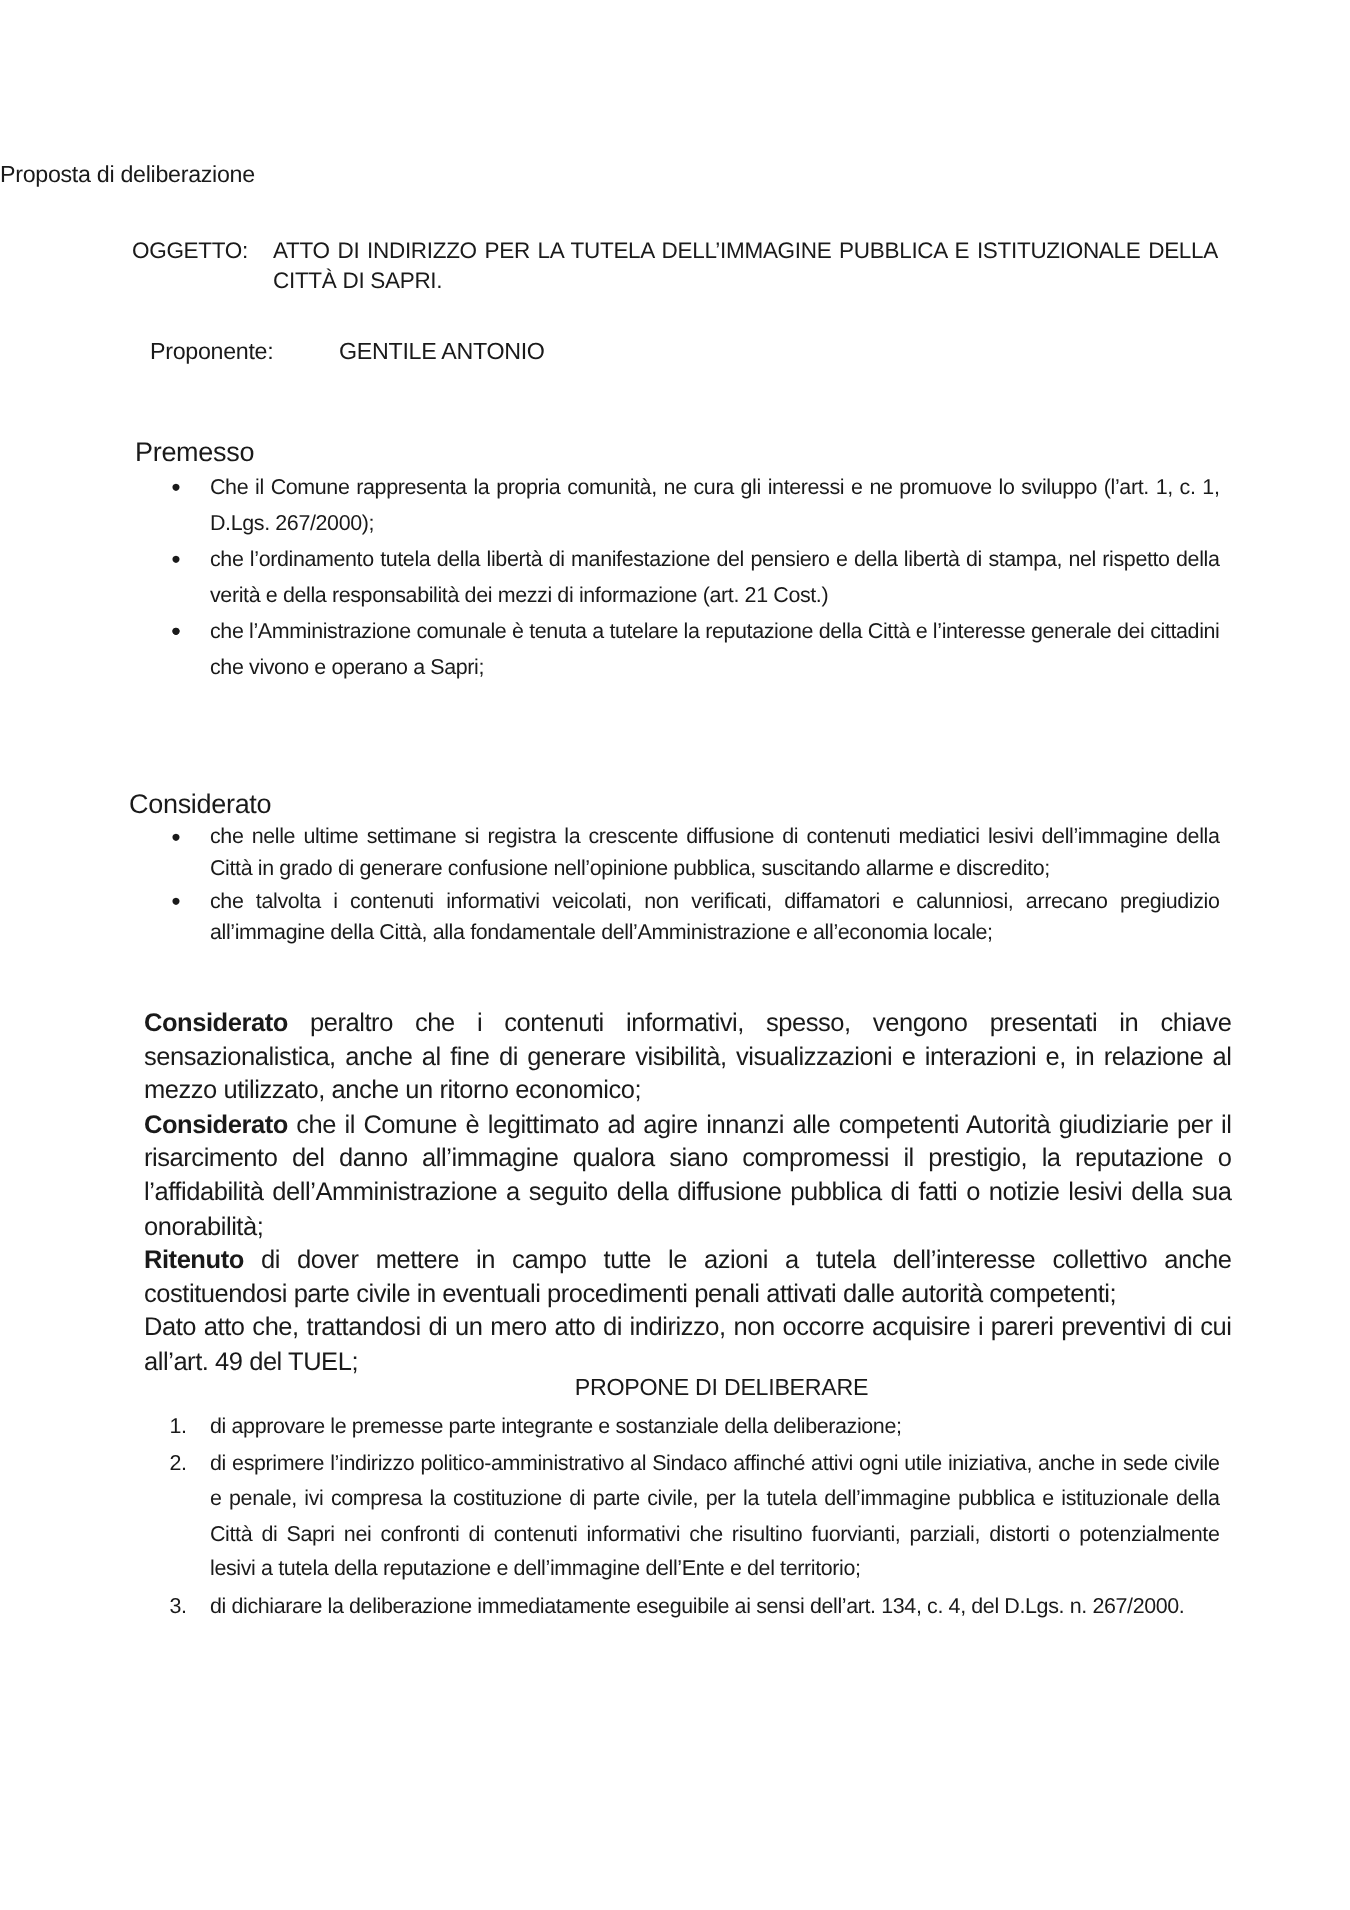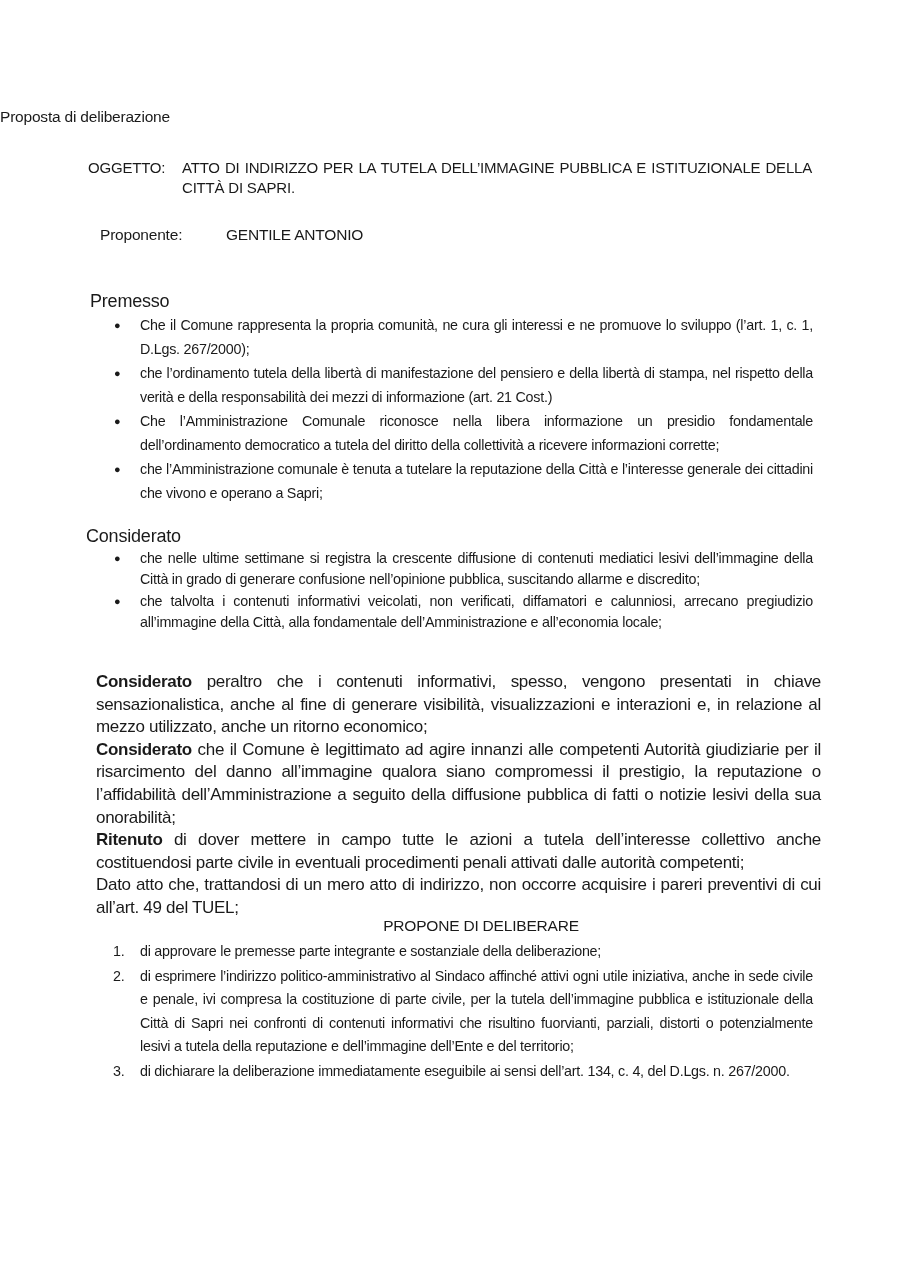"Che l’Amministrazione Comunale riconosce" span { html: <span>Che l’Amministrazione Comunale riconosce nella libera informazione un presidio fondamentale dell’ordinamento democratico a tutela del diritto della collettività a ricevere informazioni corrette;</span> -> none }
